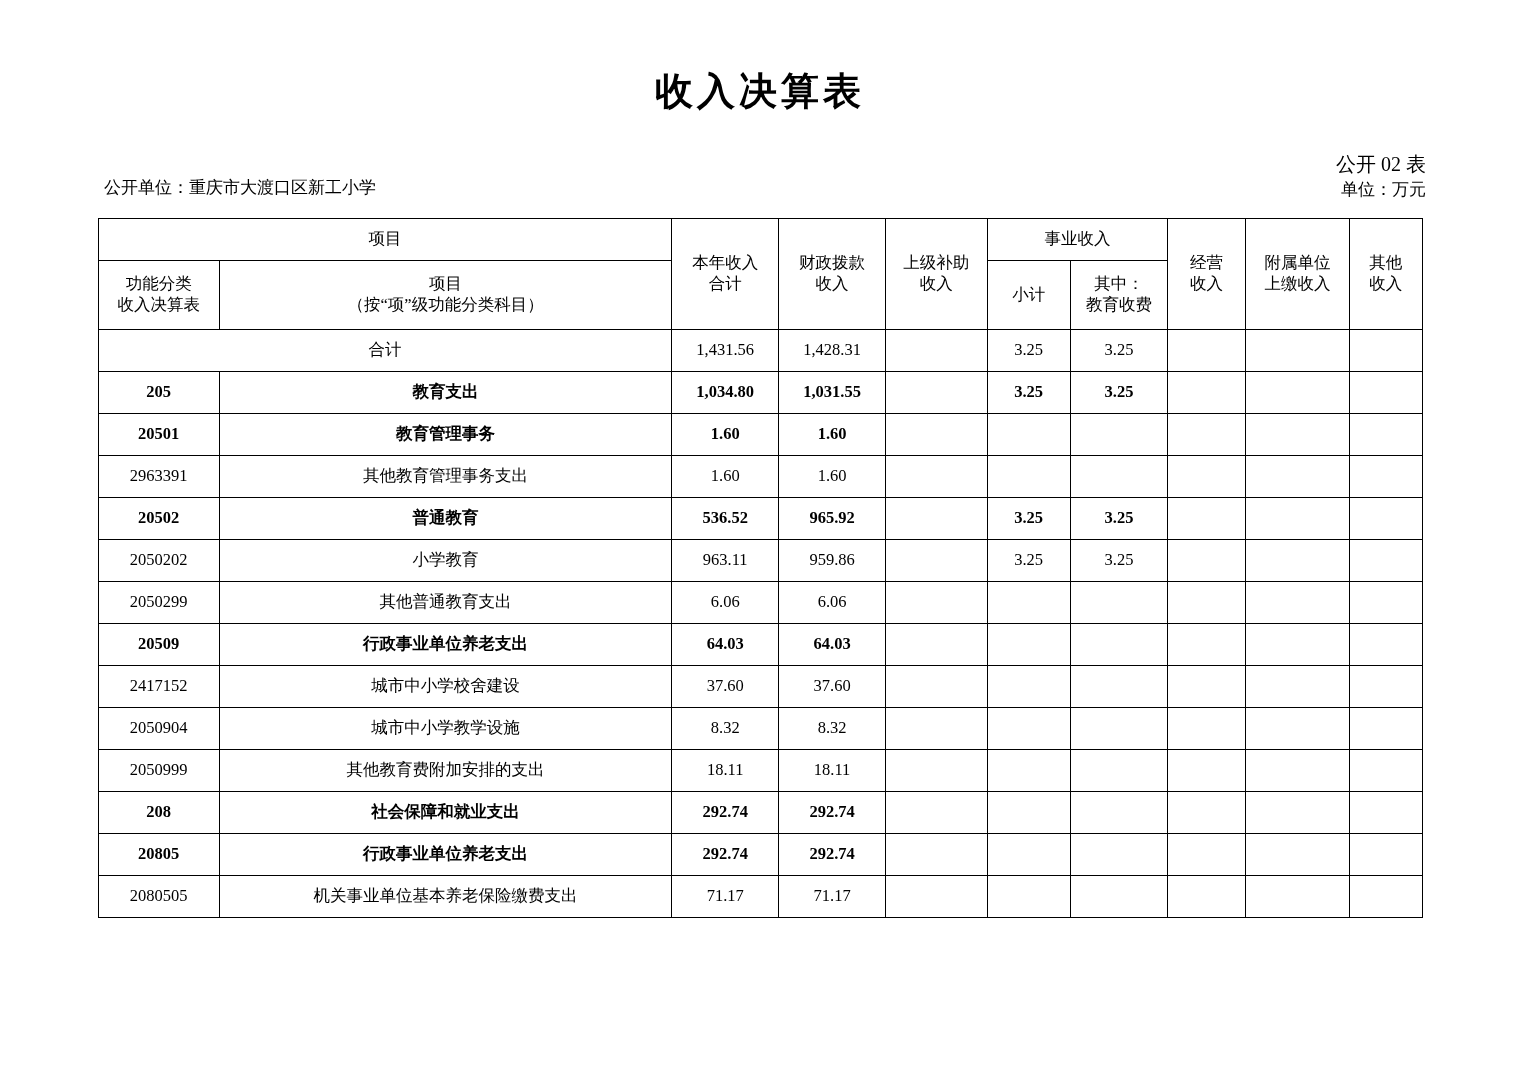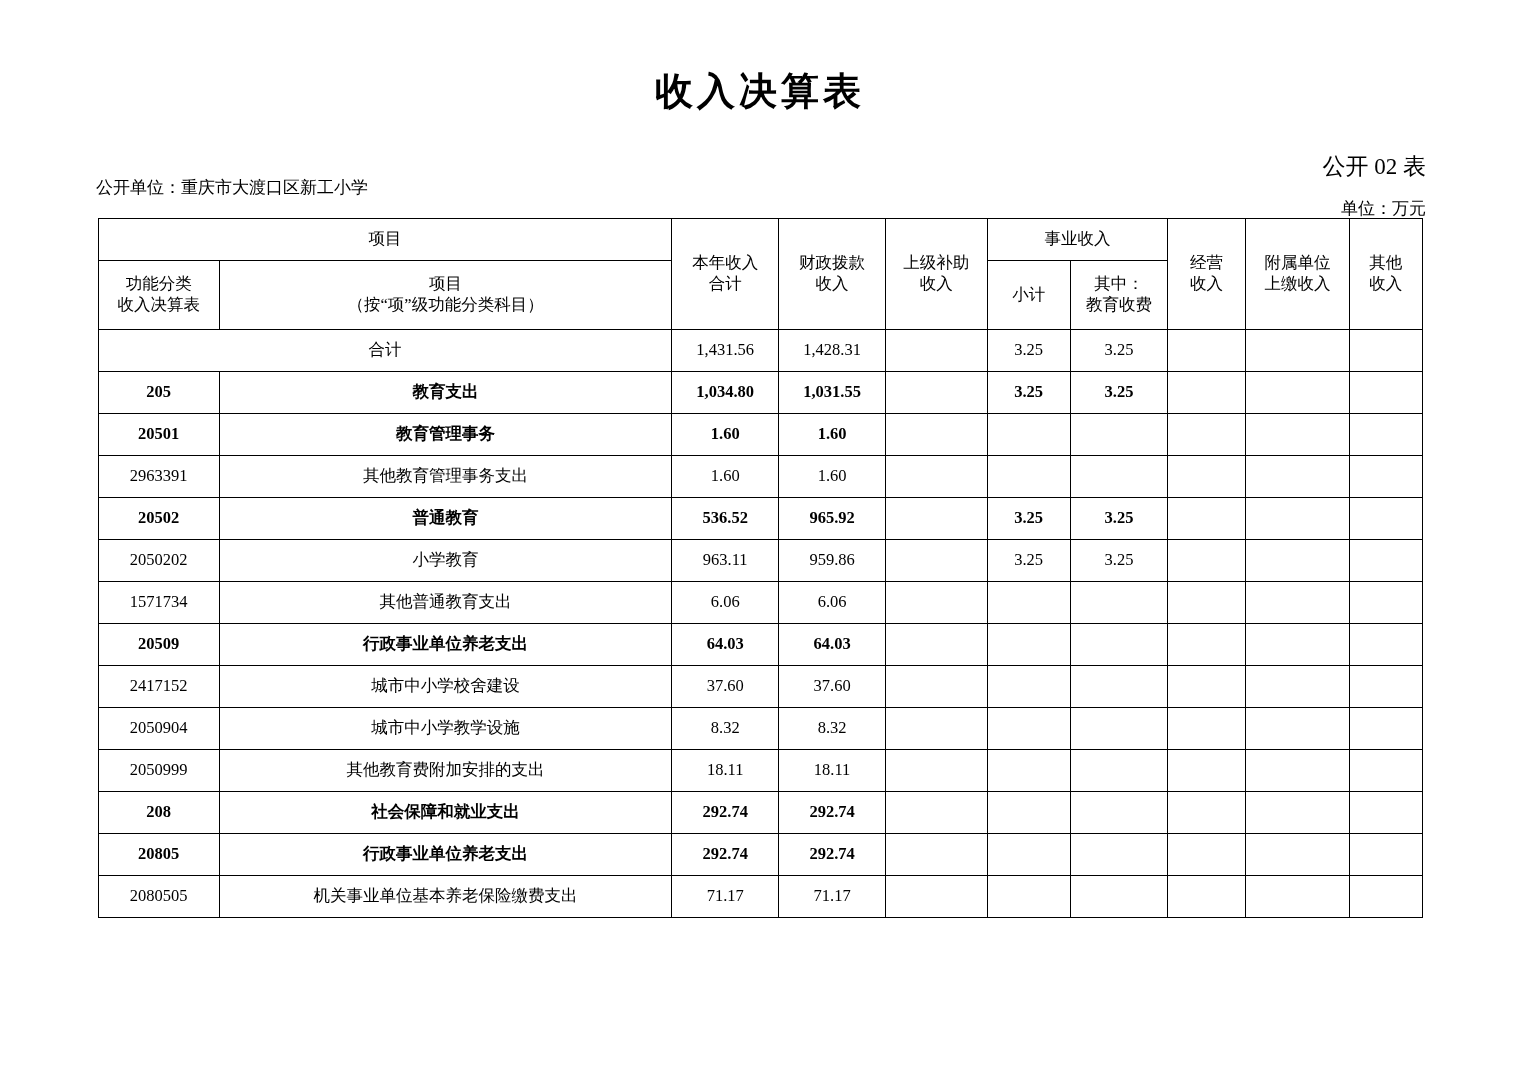"公开 02 表" .form-no { font-size: 23px -> 20px }
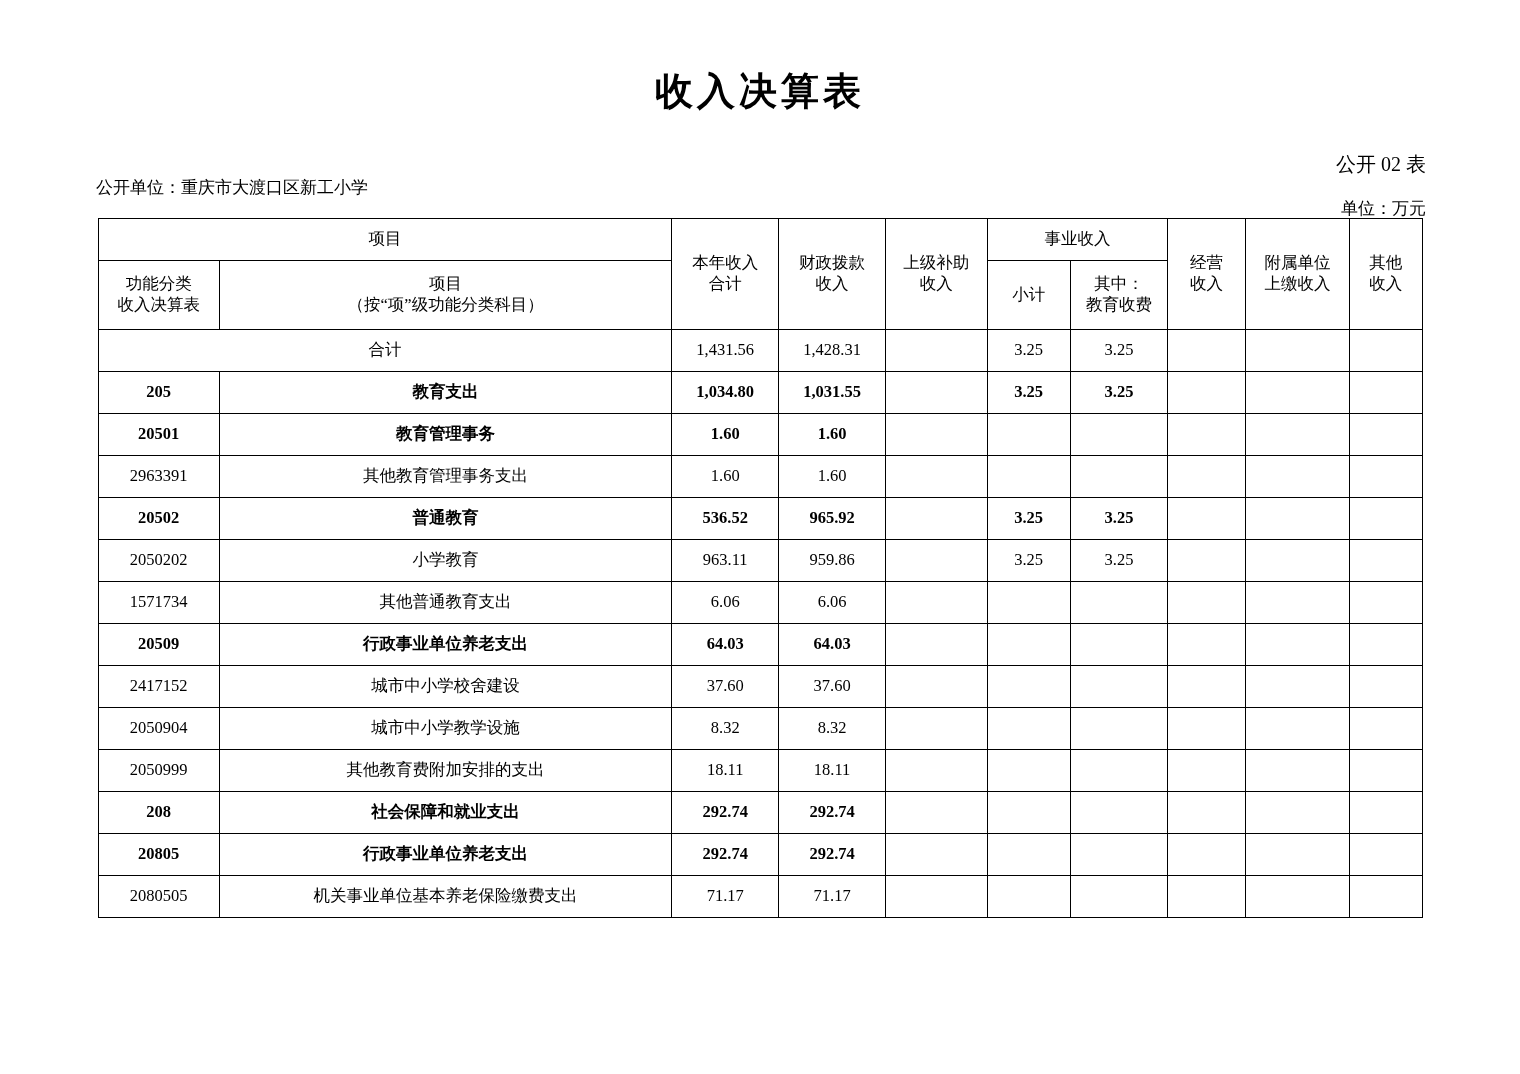"公开单位：重庆市大渡口区新工小学" .publisher { left: 96px -> 104px }
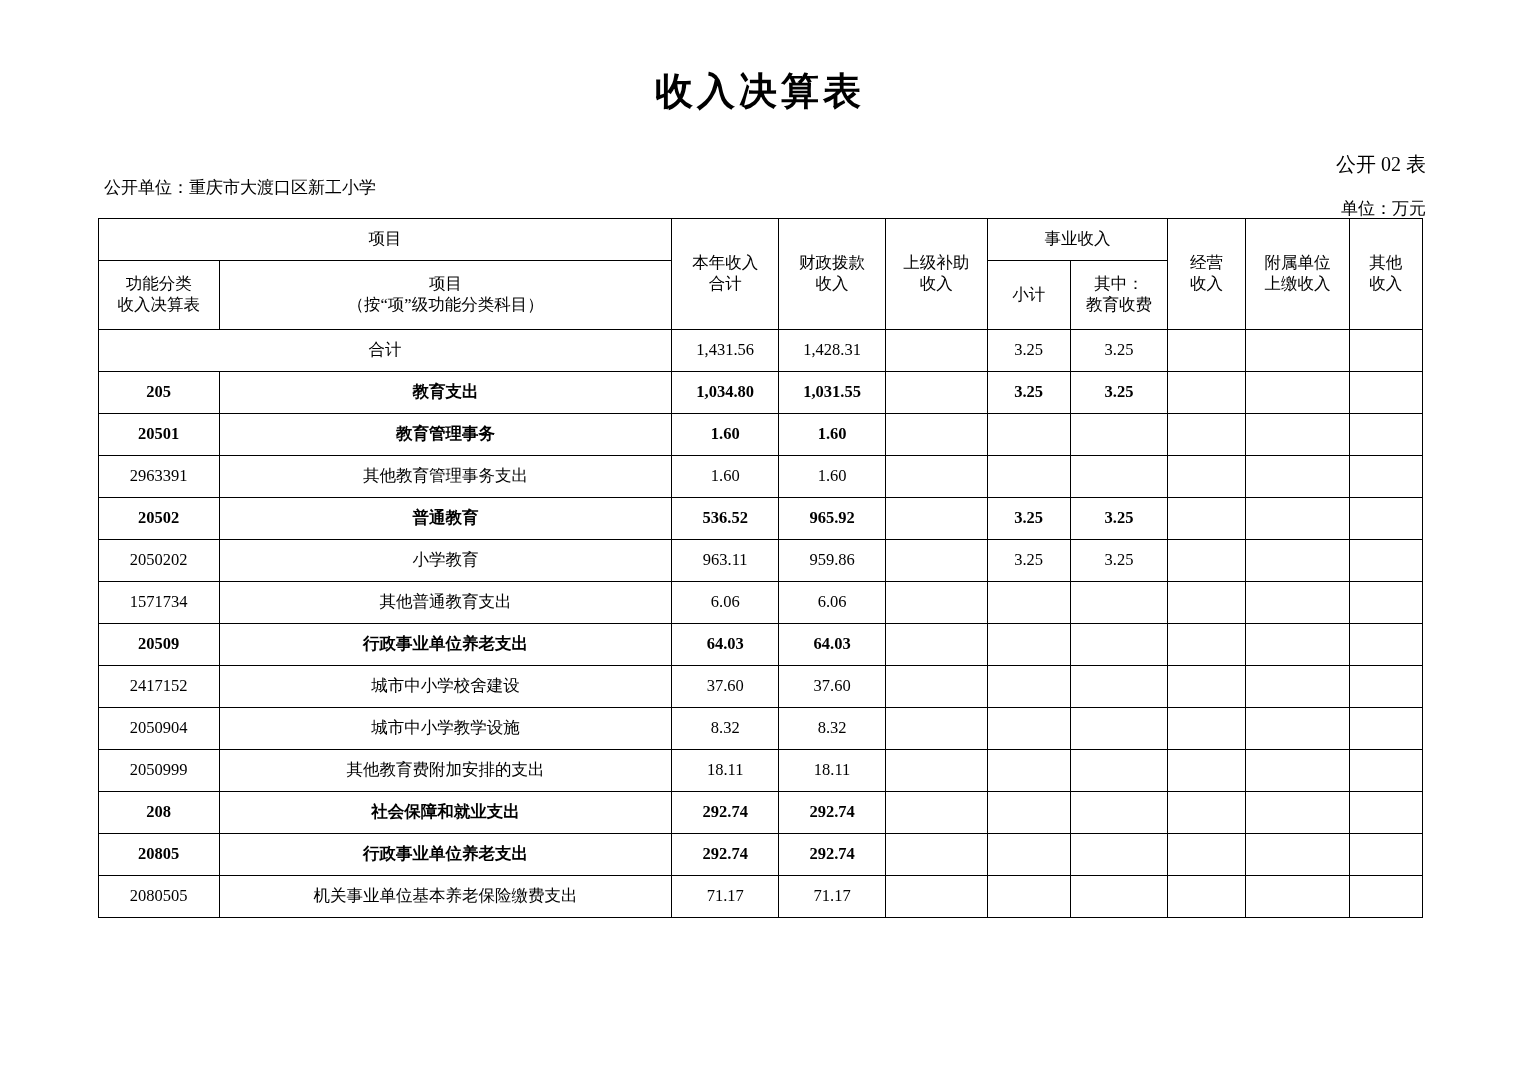"单位：万元" .unit-right { top: 46px -> 27px }
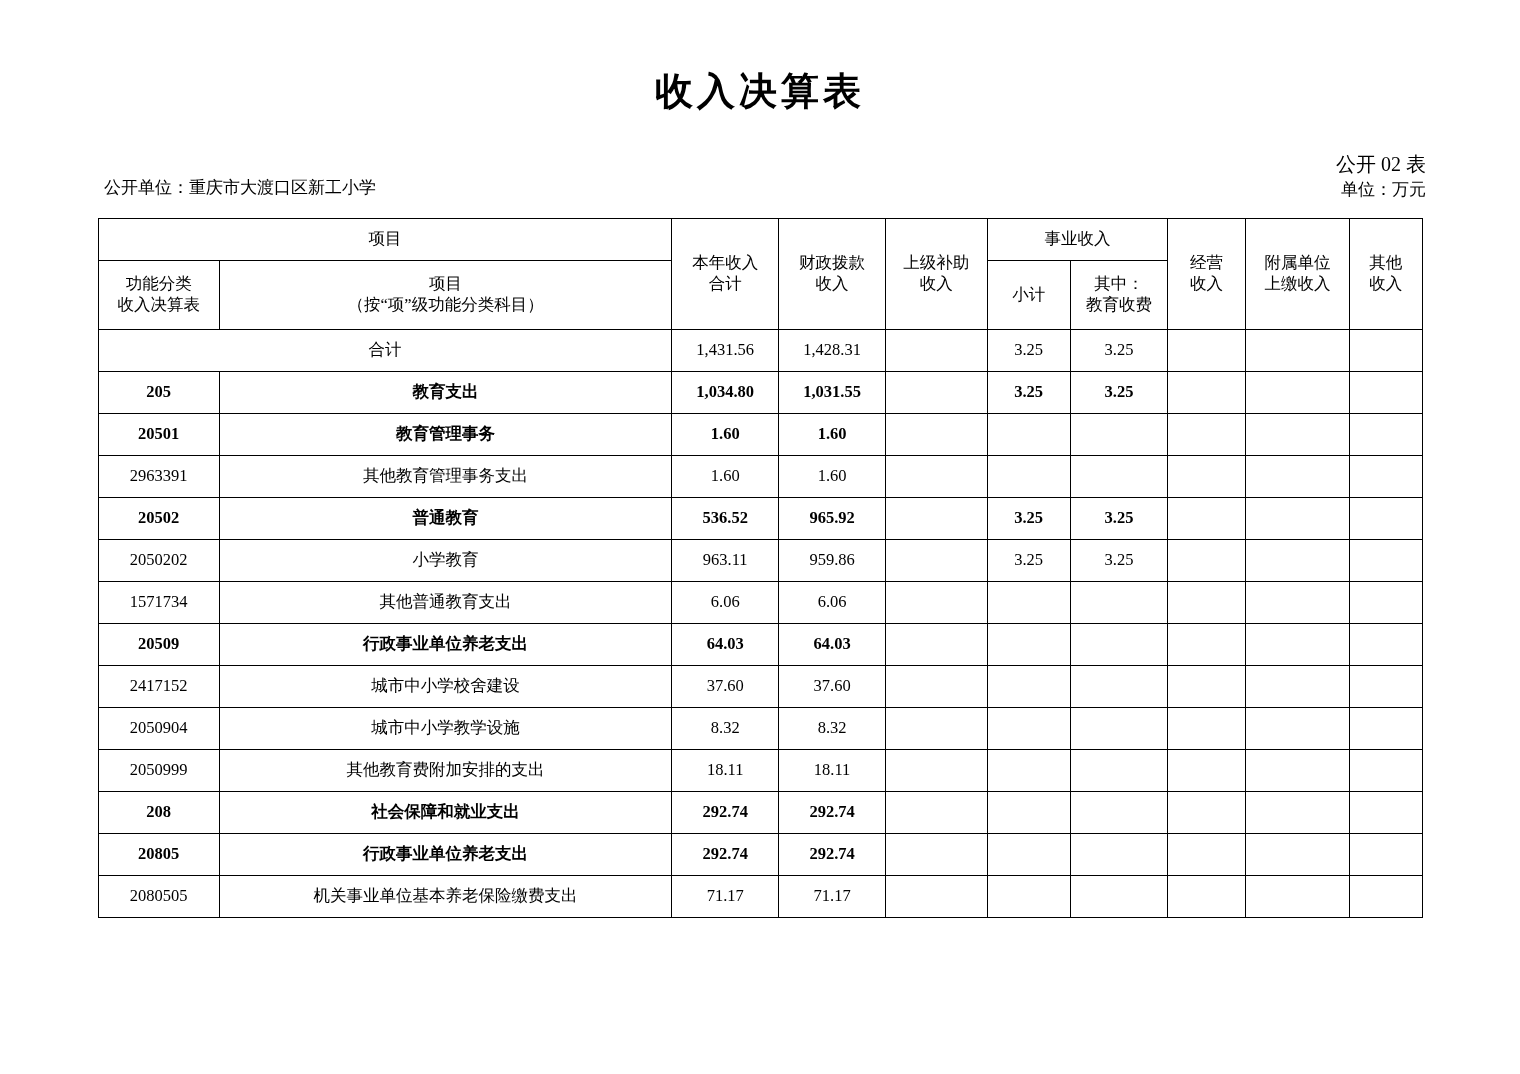"1571734" td { text: 1571734 -> 2050299 }
